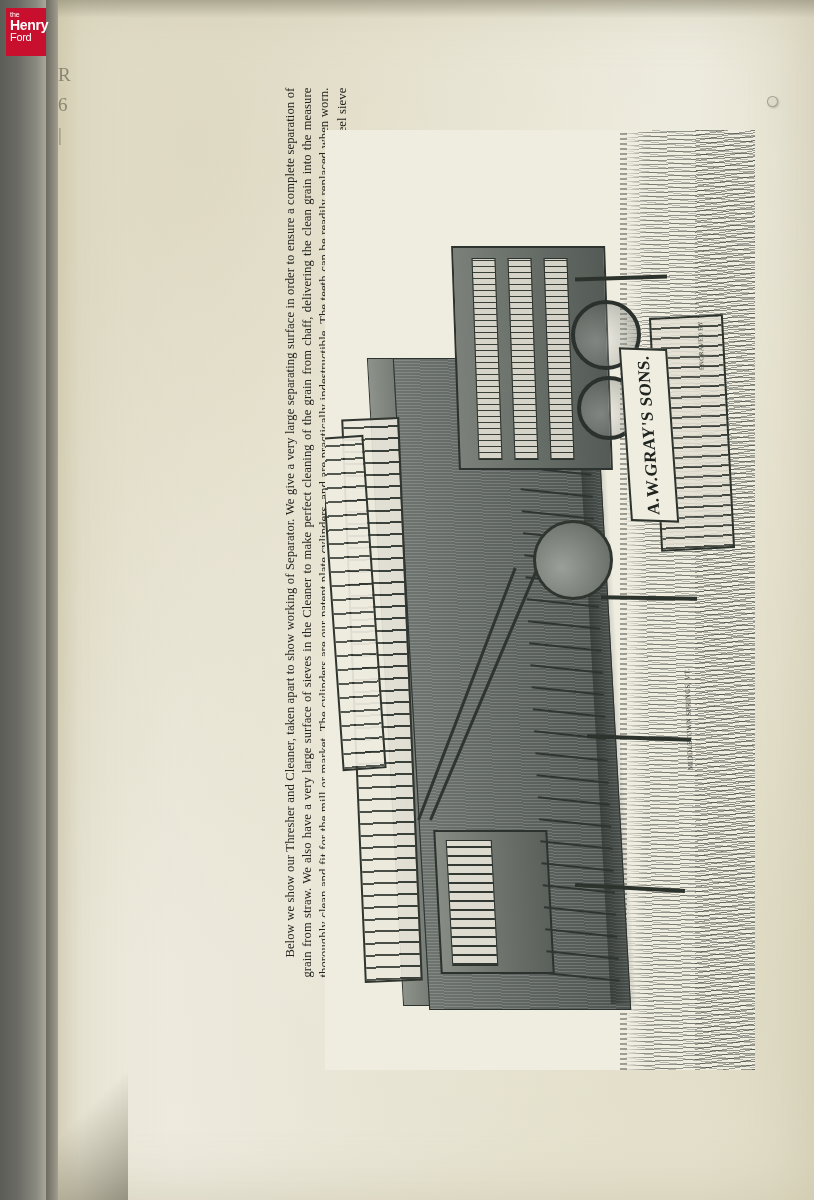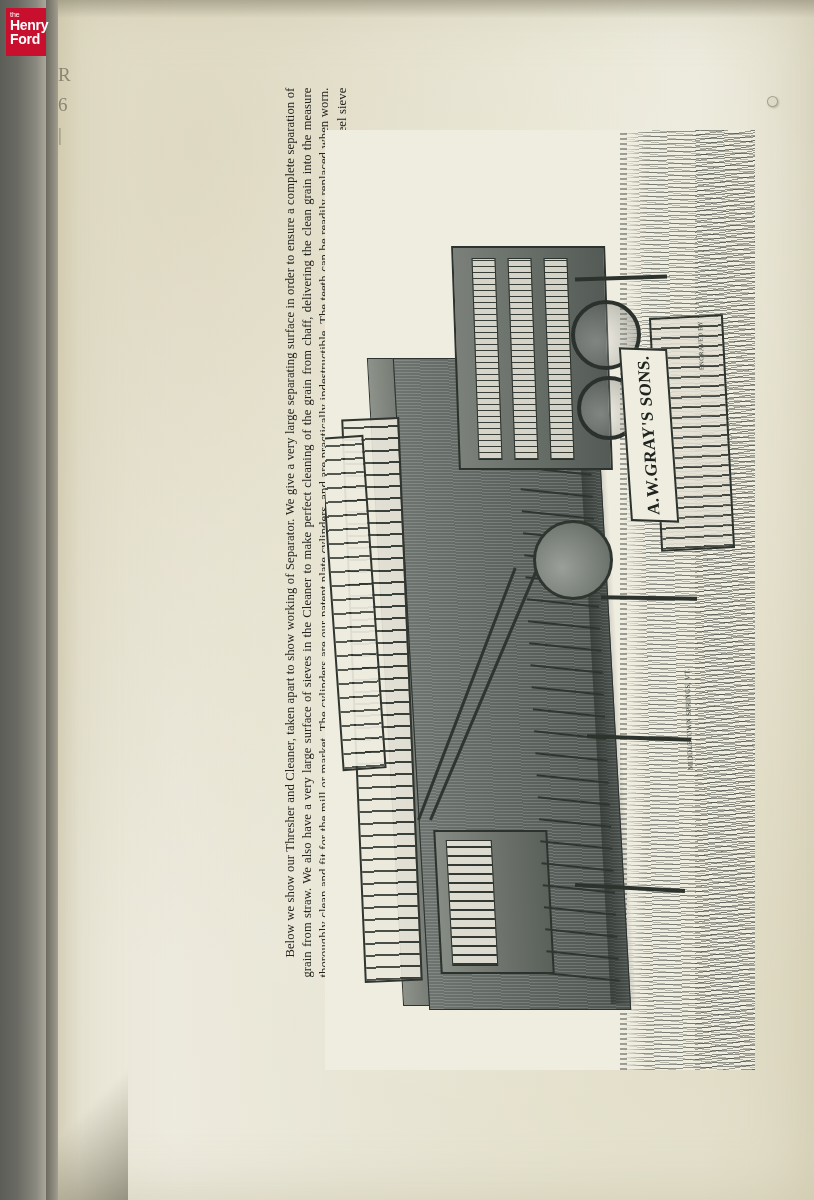"Ford" .thf-logo .t3 { font-size: 14px -> 11px; font-weight: bold -> normal }
